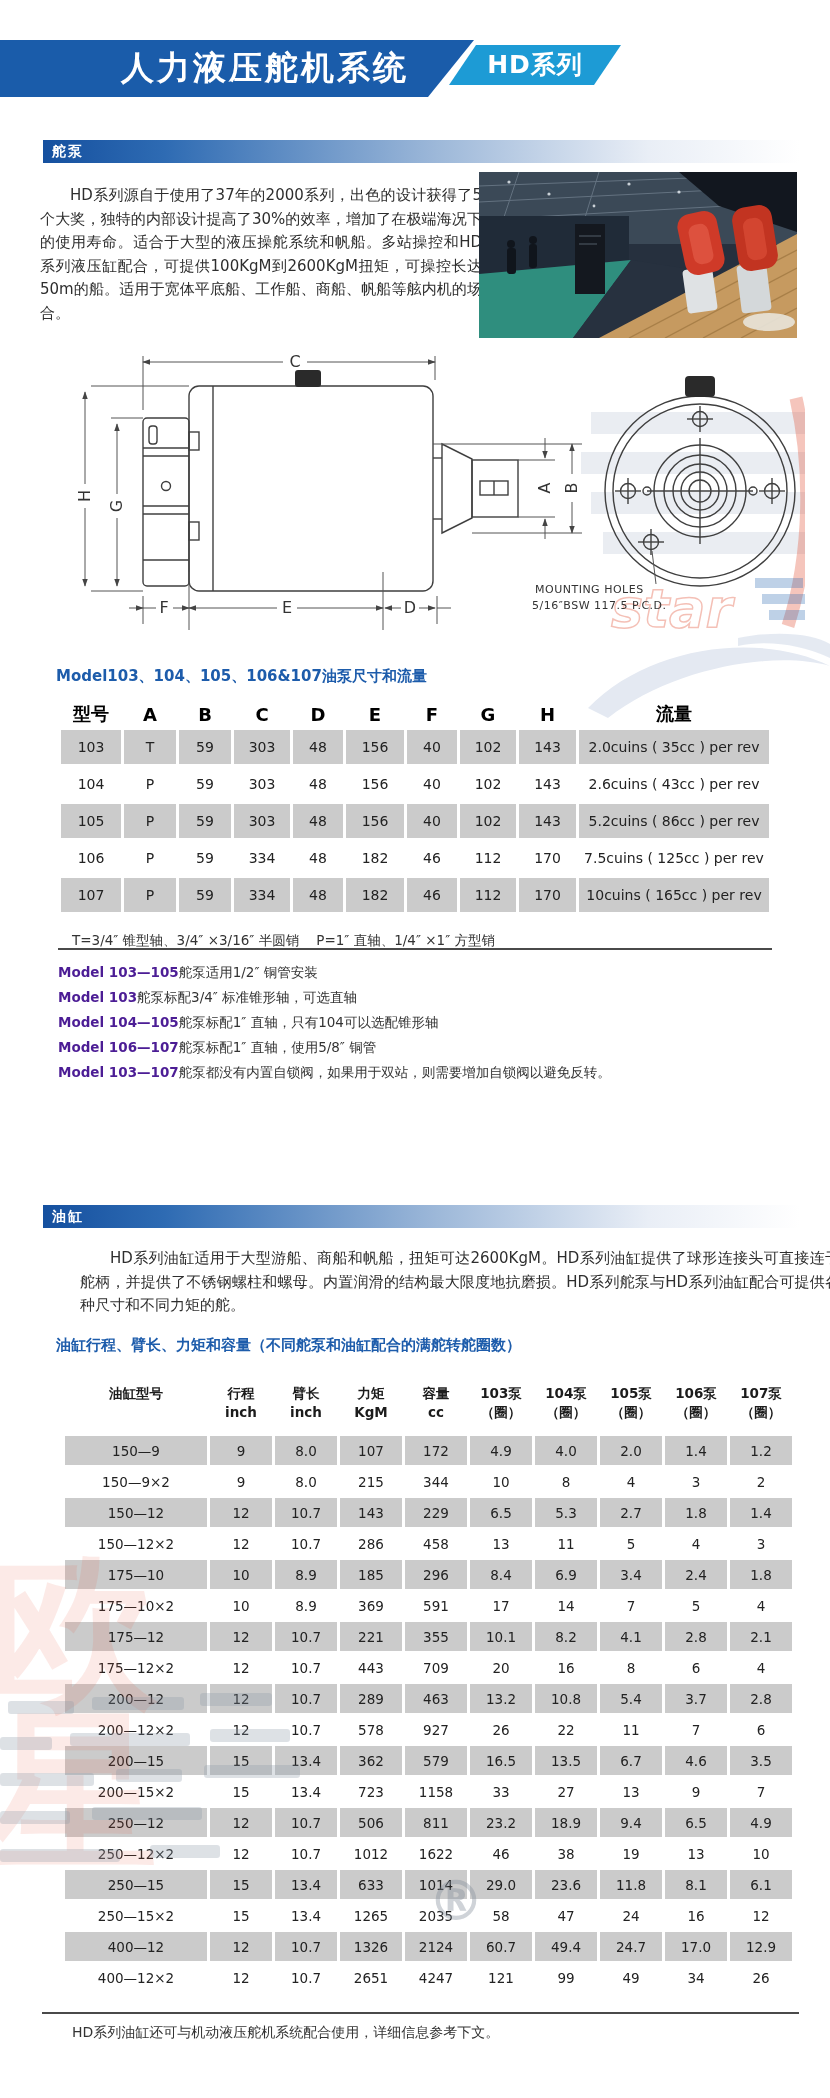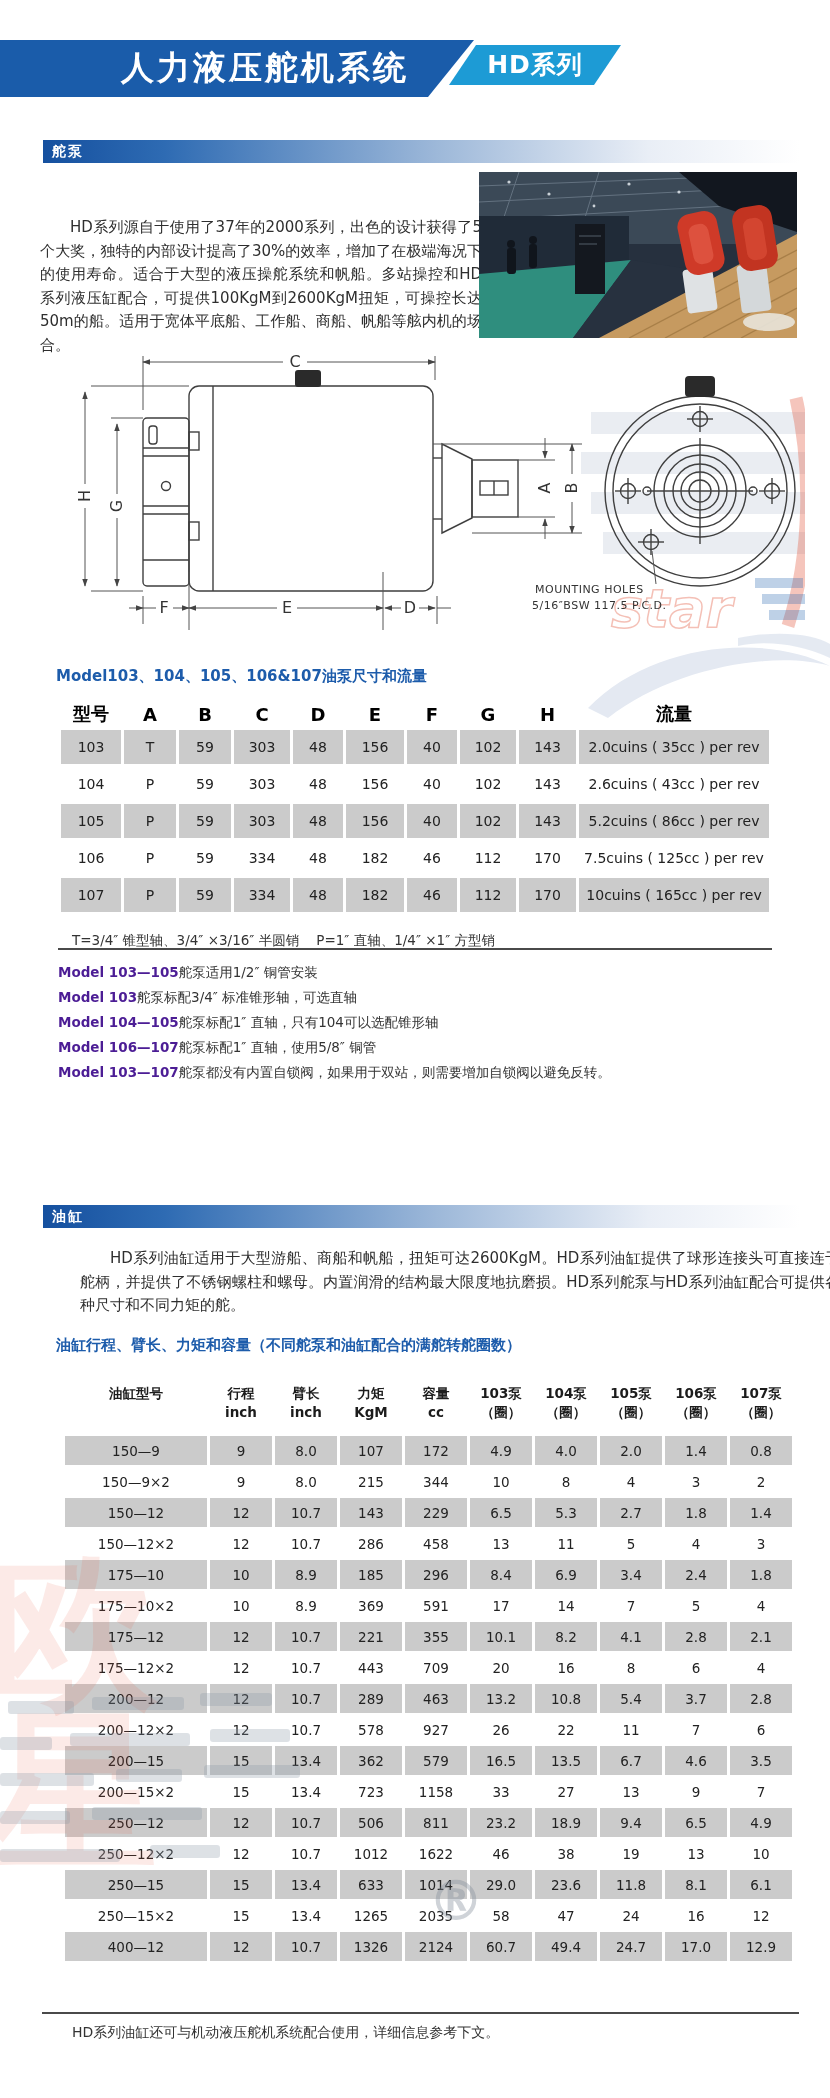"HD系列源自于使用了37年的2000系列，出色的设计获得了5个大奖，独特的内部设" #pump-desc { margin-top: 32px -> none }
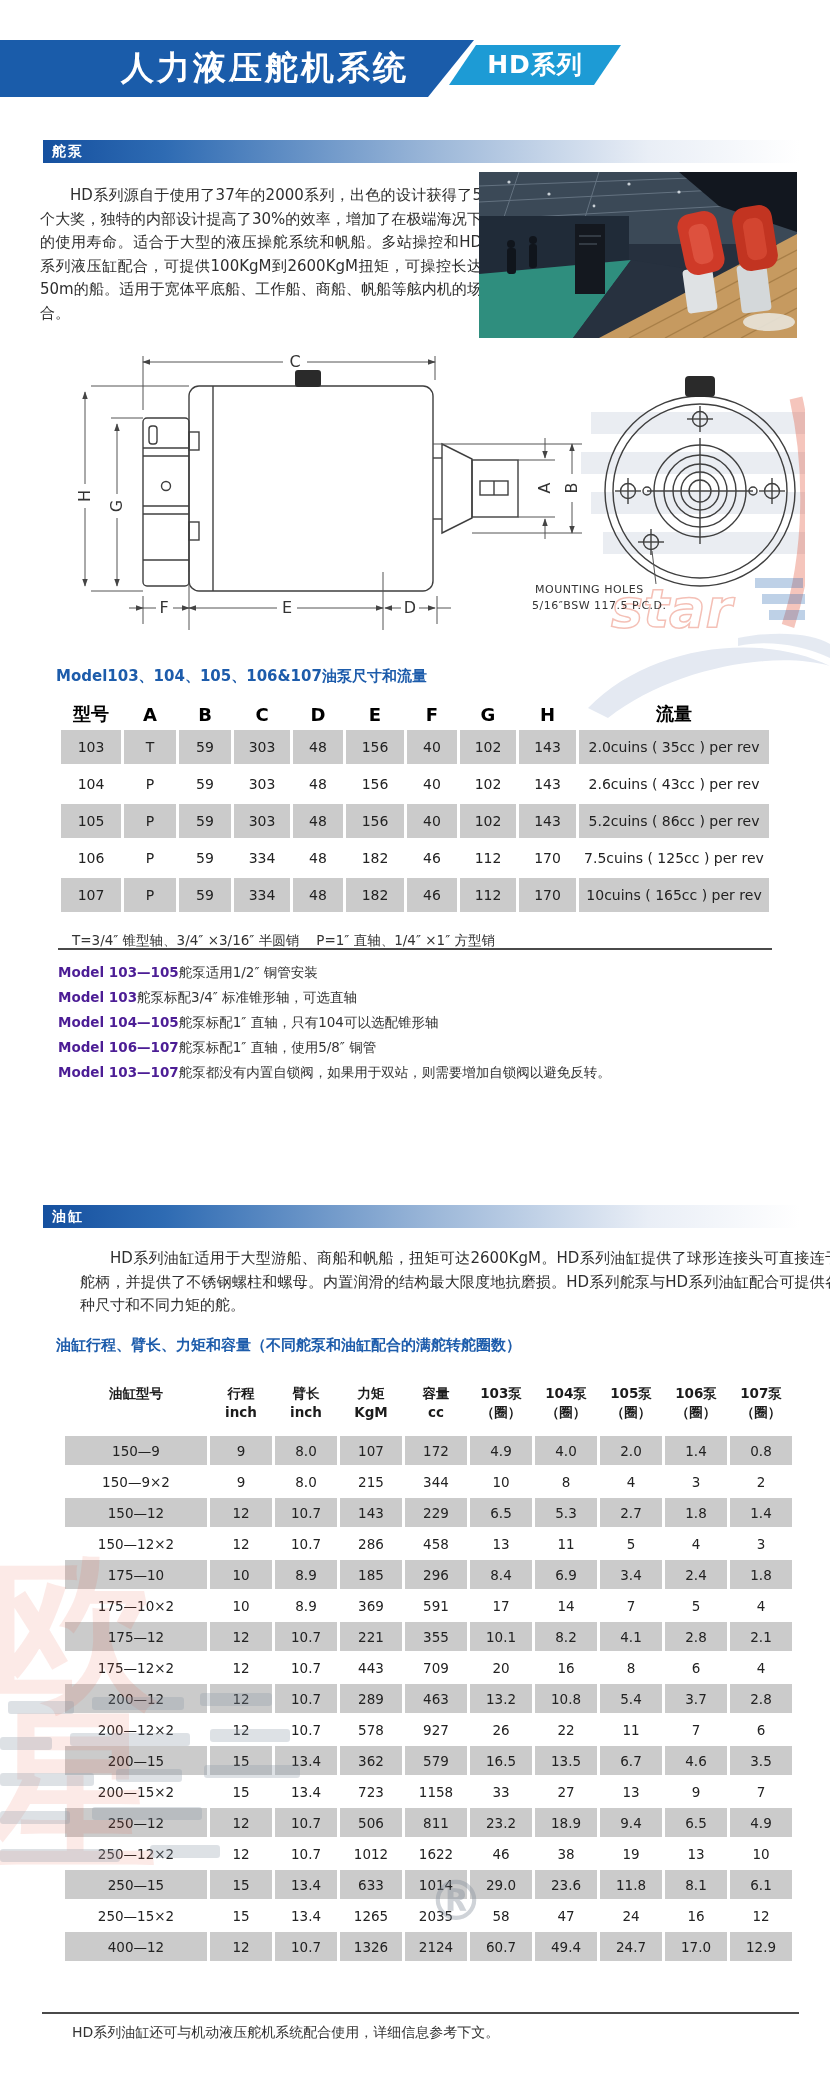"0.8" td { text: 0.8 -> 1.2 }
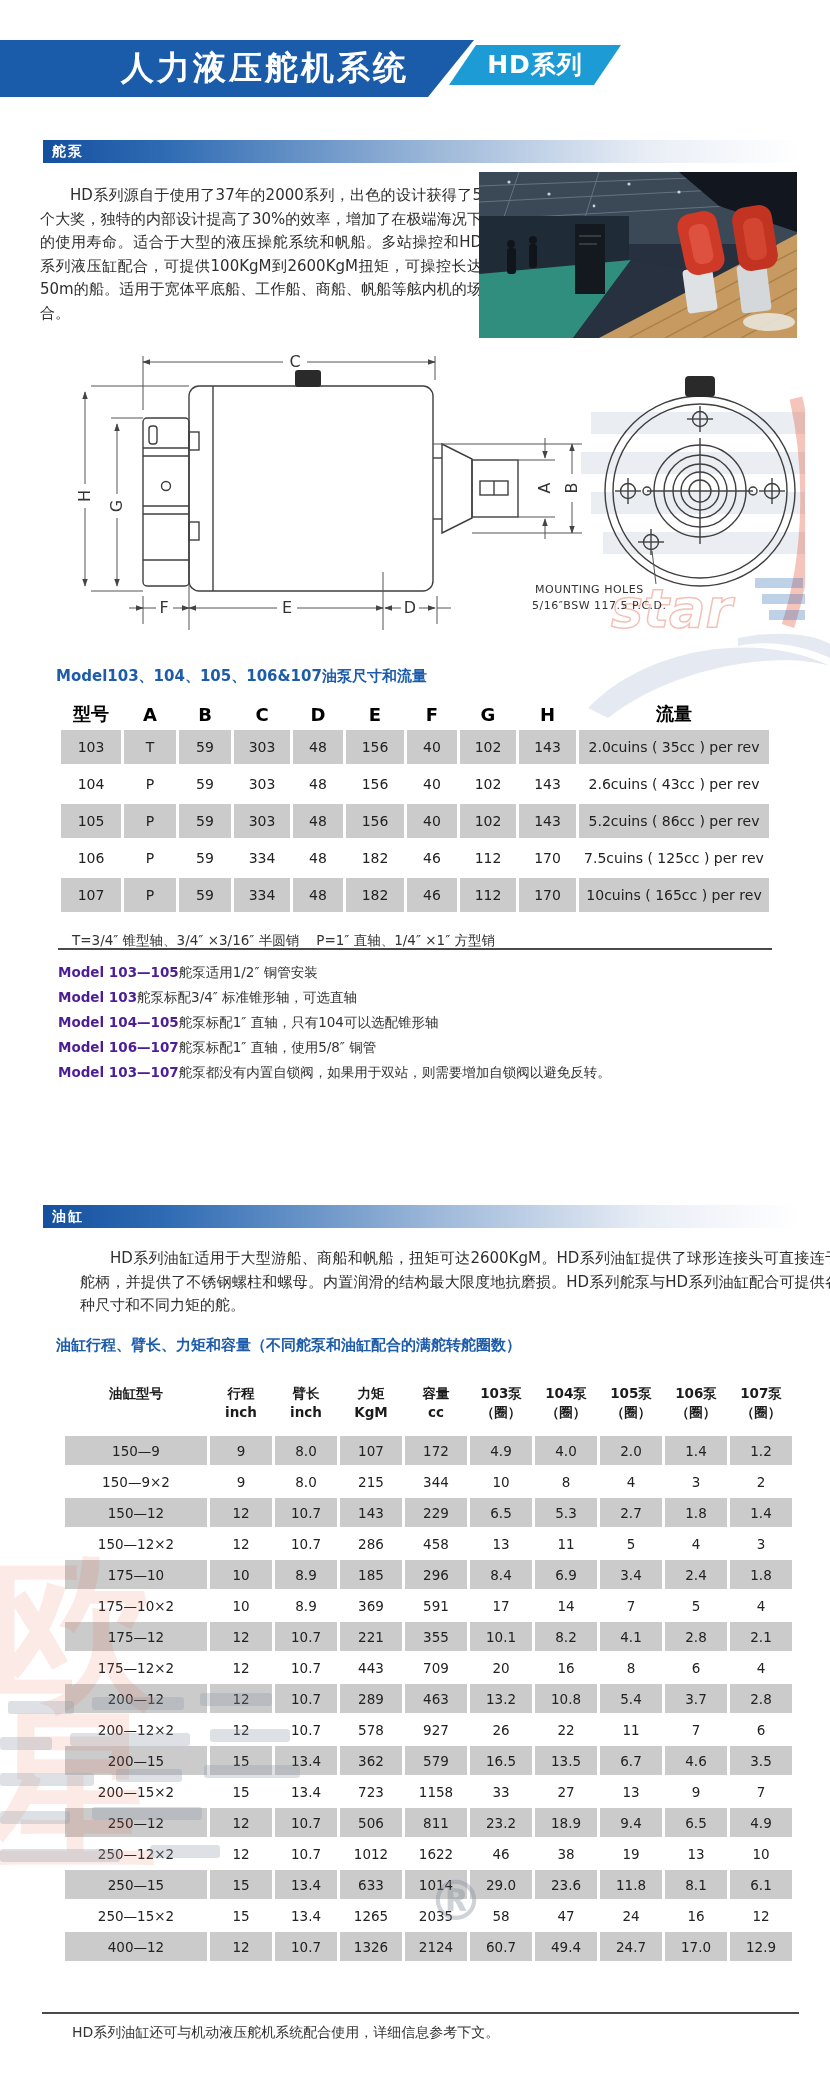"400—12×2" tr { html: none -> <tr> <td>400—12×2</td> <td>12</td> <td>10.7</td> <td>2651</td> <td>4247</td> <td>121</td> <td>99</td> <td>49</td> <td>34</td> <td>26</td> </tr> }
